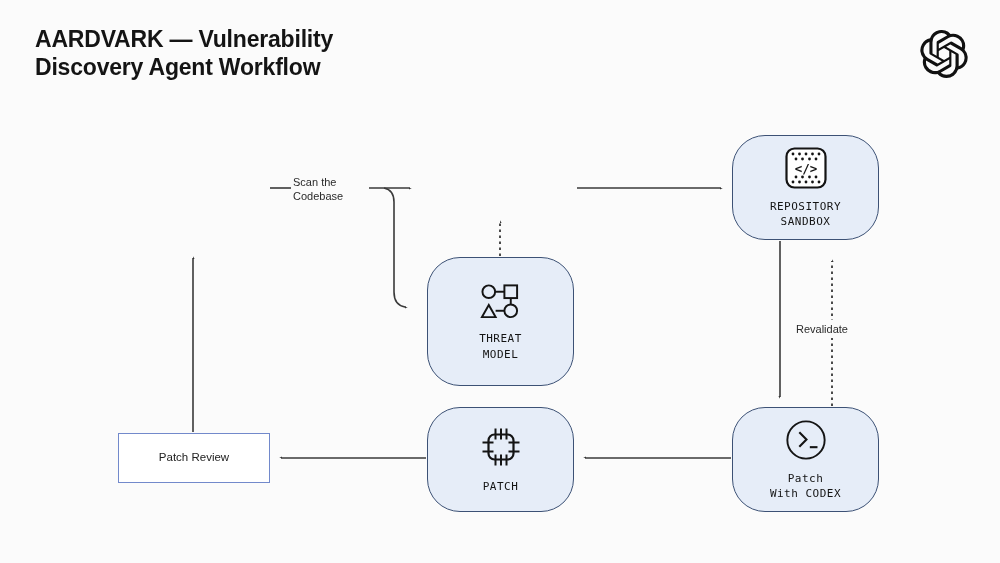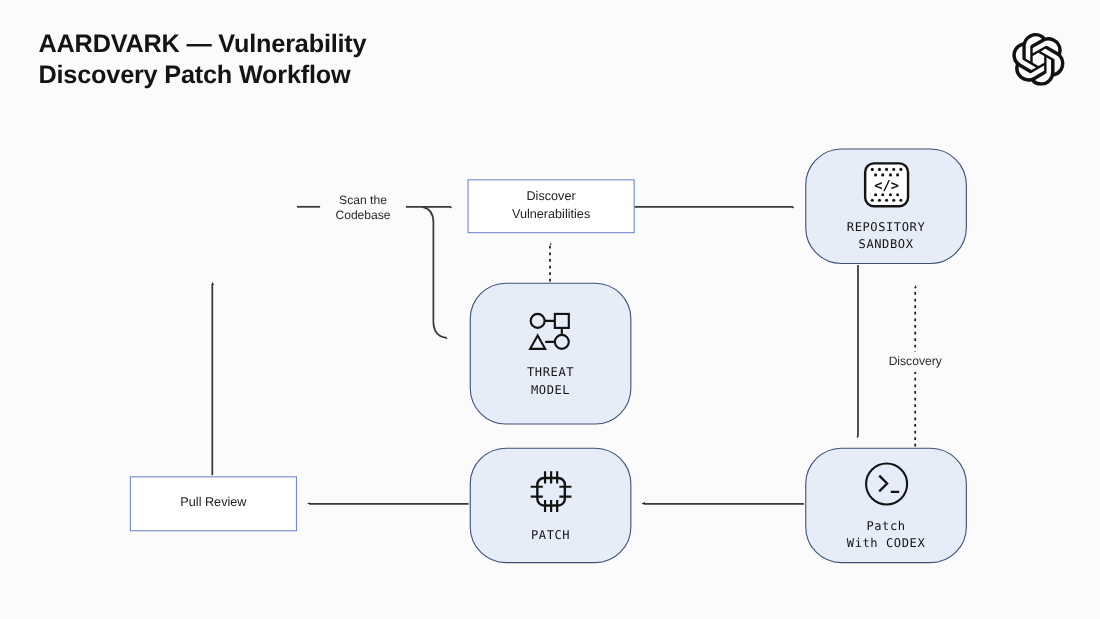"AARDVARK — Vulnerability" h1.title { text: Patch -> Agent }
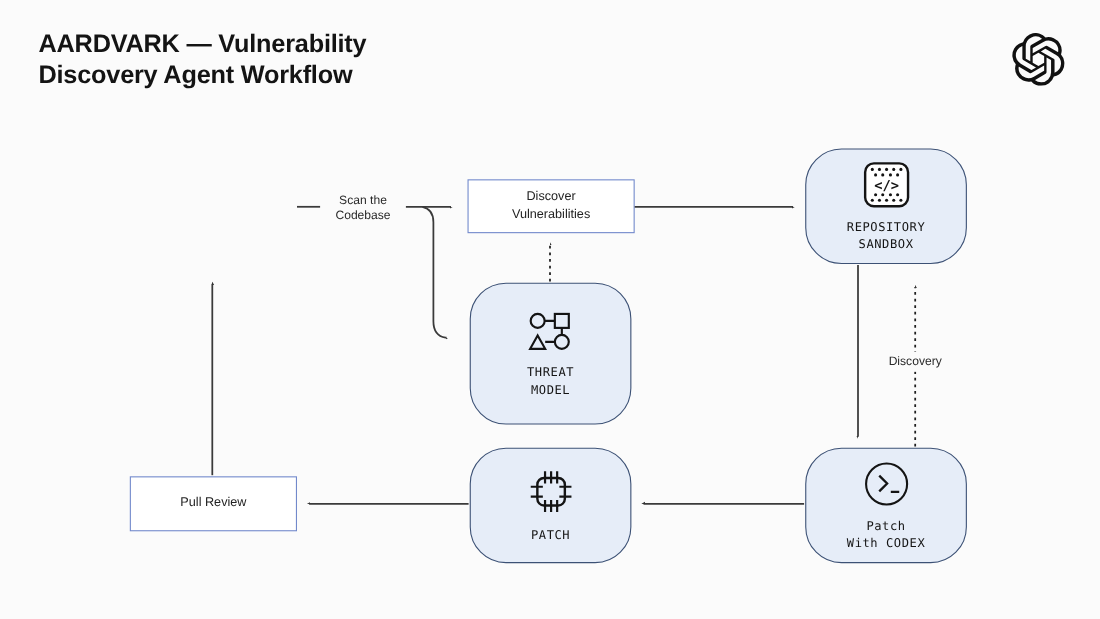"Scan the" .edge-label { text-align: center -> none }
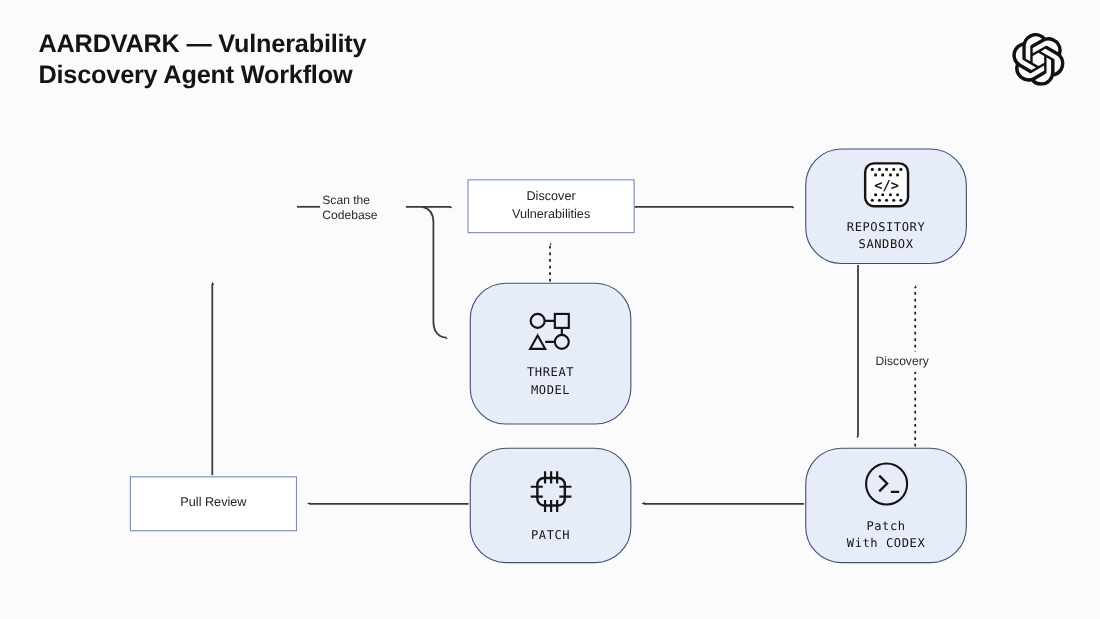"Discover" div.node { html: <div> <div>Discover Vulnerabilities</div> </div> -> none }
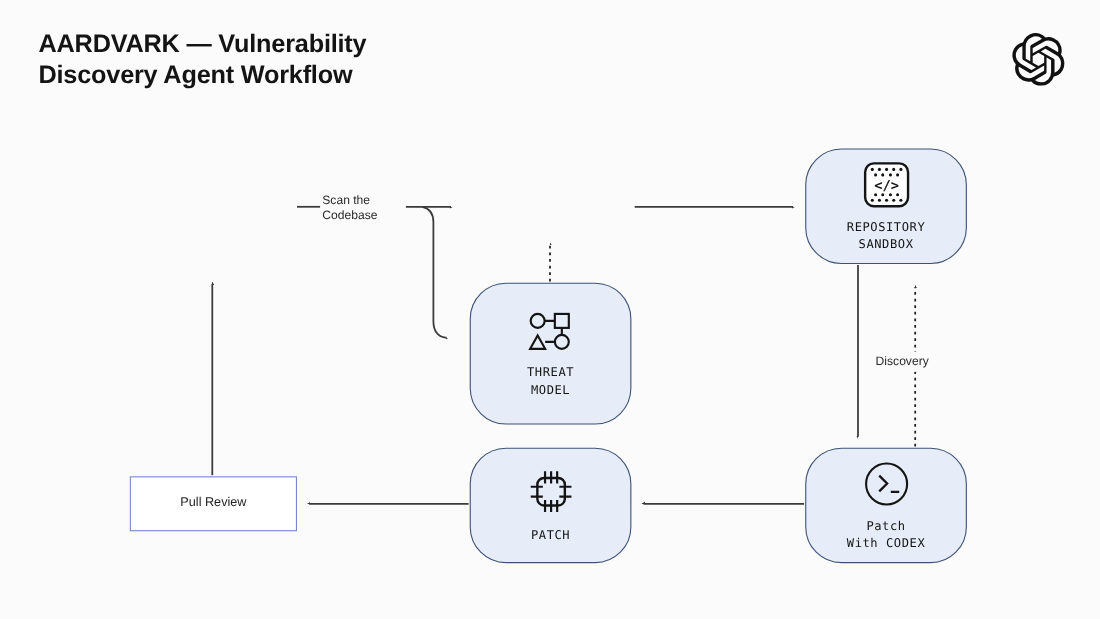"Discovery" div.edge-label { text: Discovery -> Revalidate }
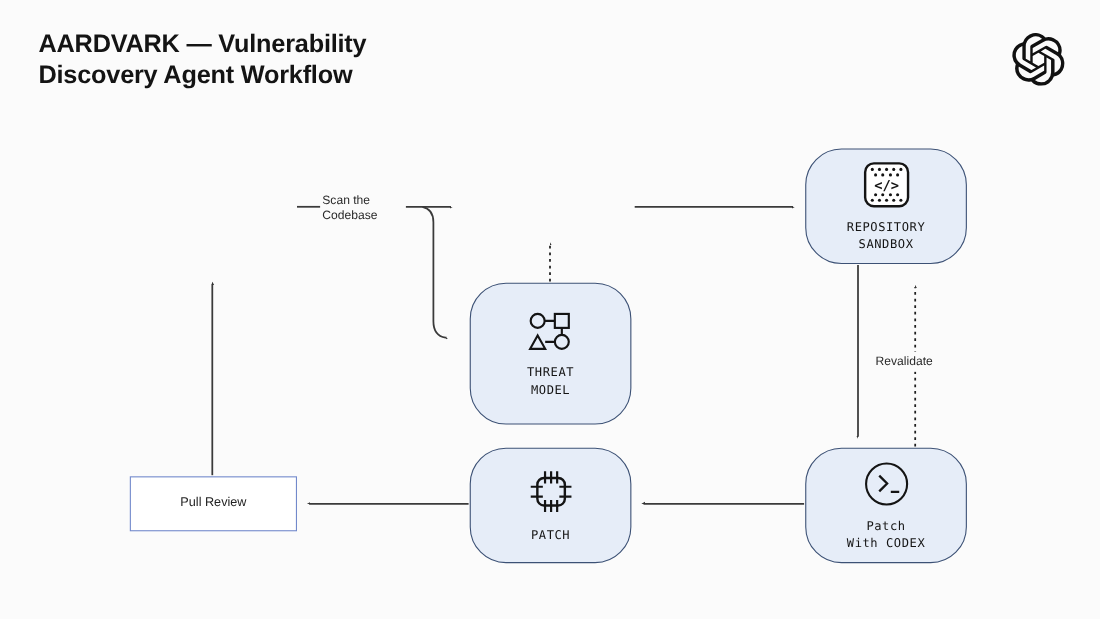"Pull Review" div.sans-label { text: Pull -> Patch }
